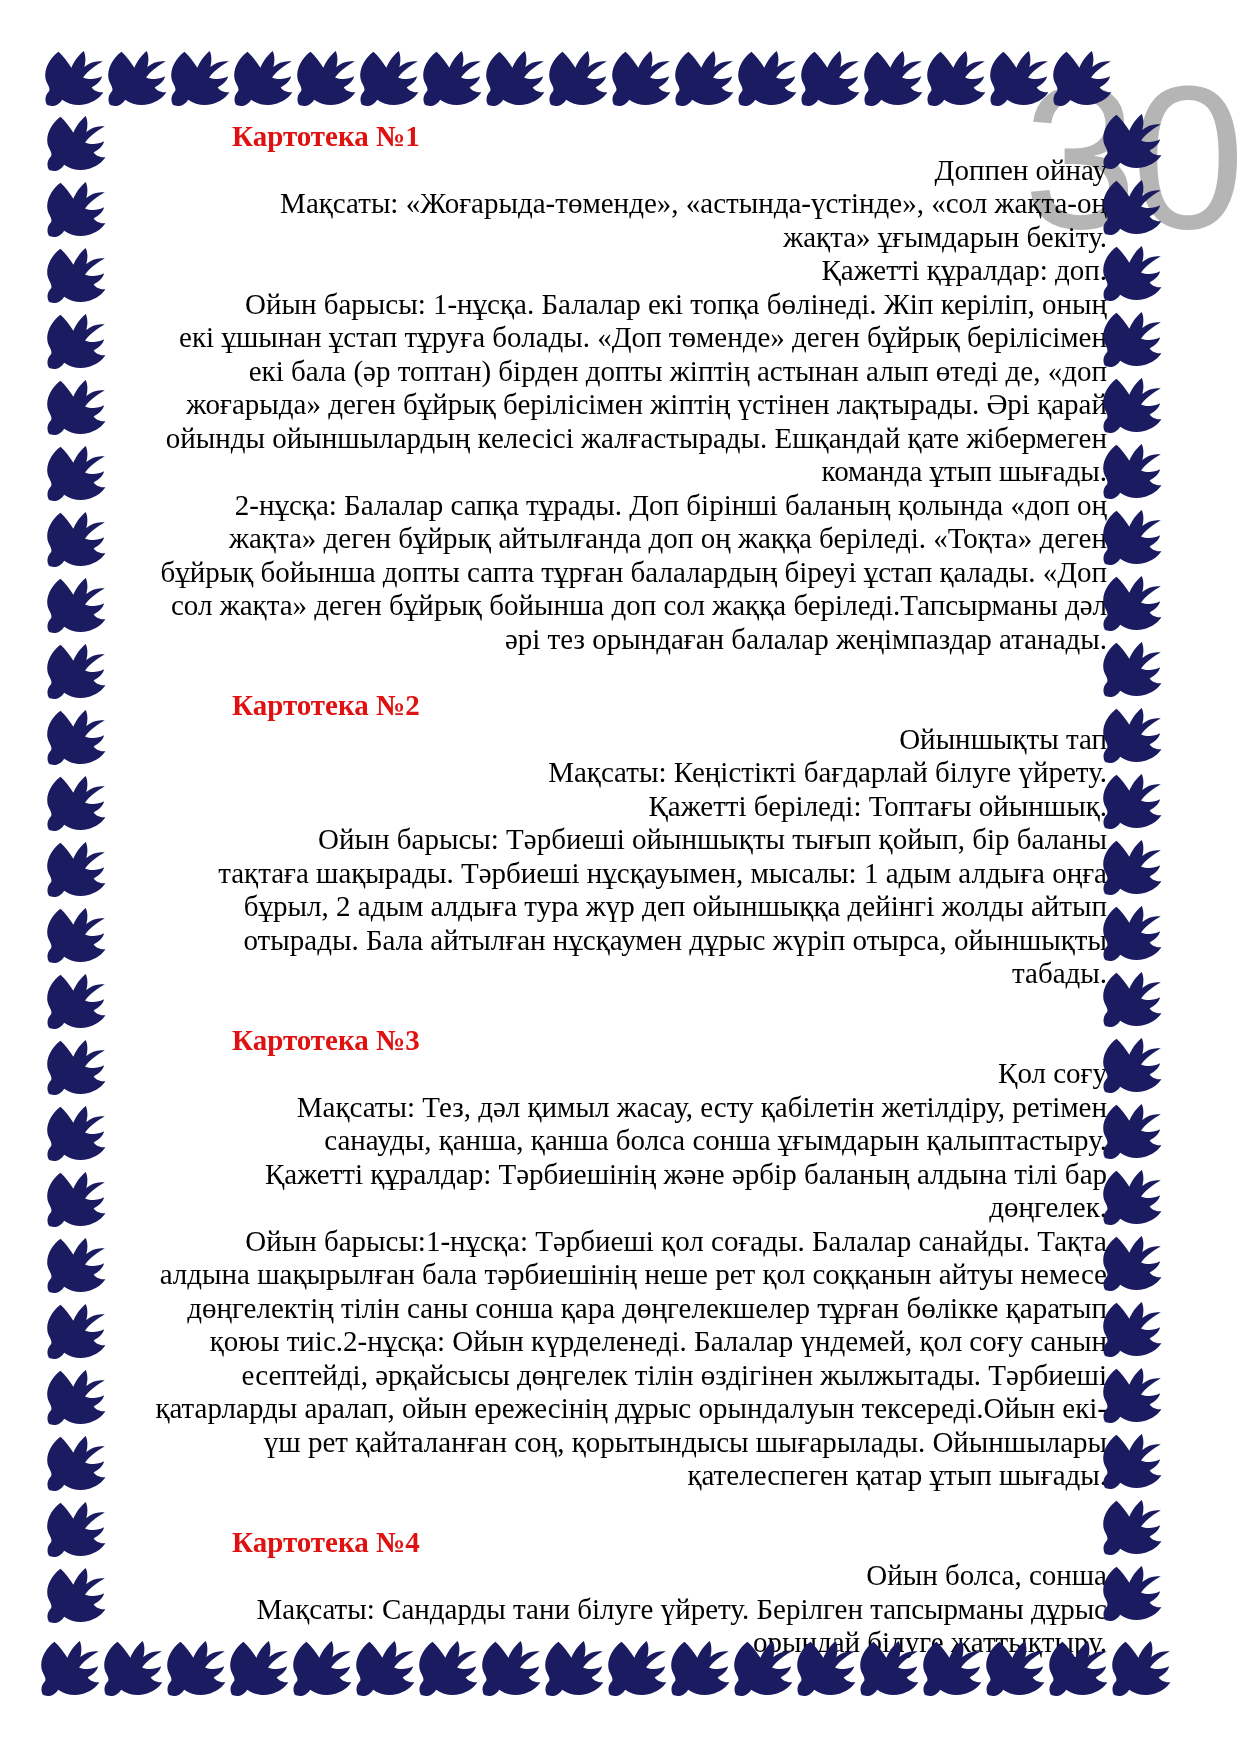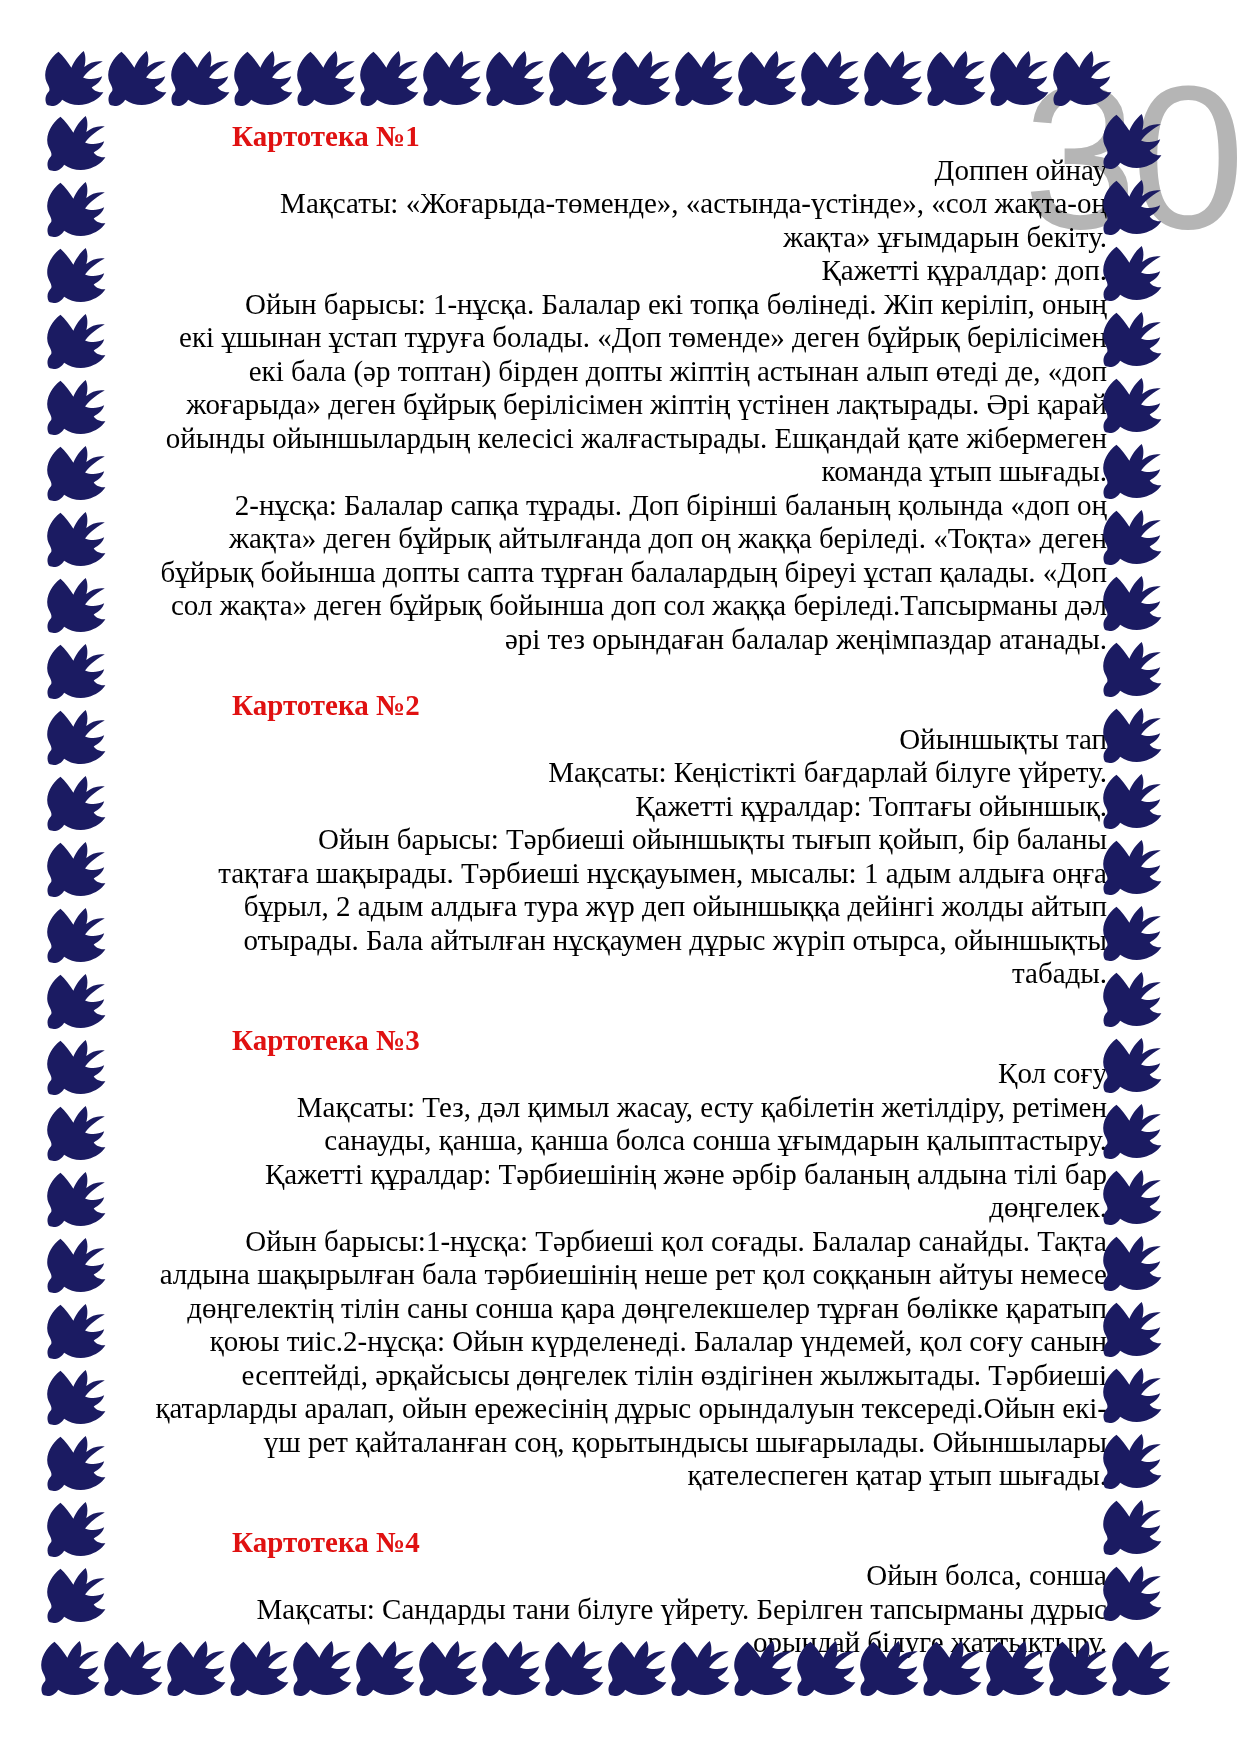"Қажетті құралдар: Топтағы ойыншық." p { text: құралдар -> беріледі }
